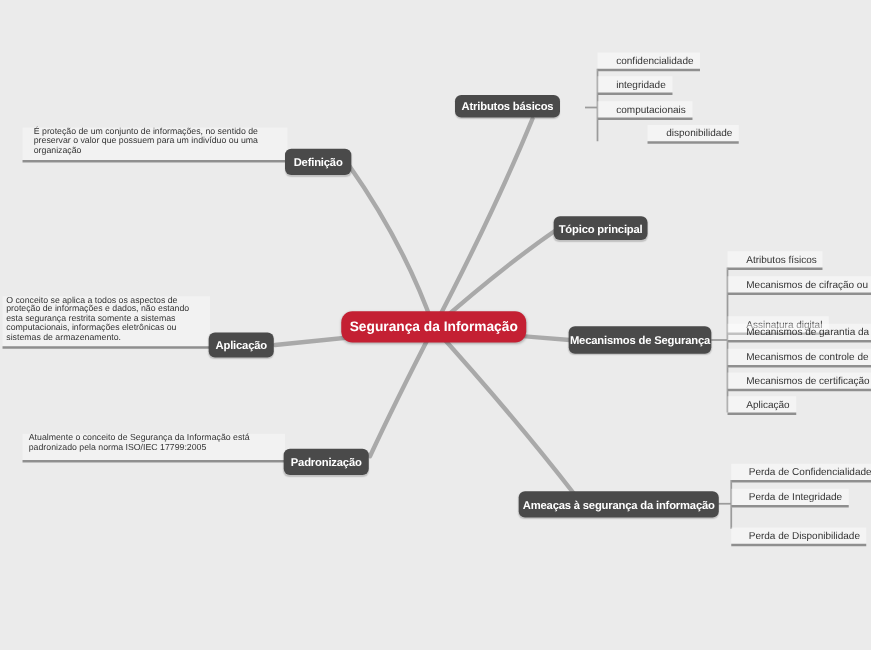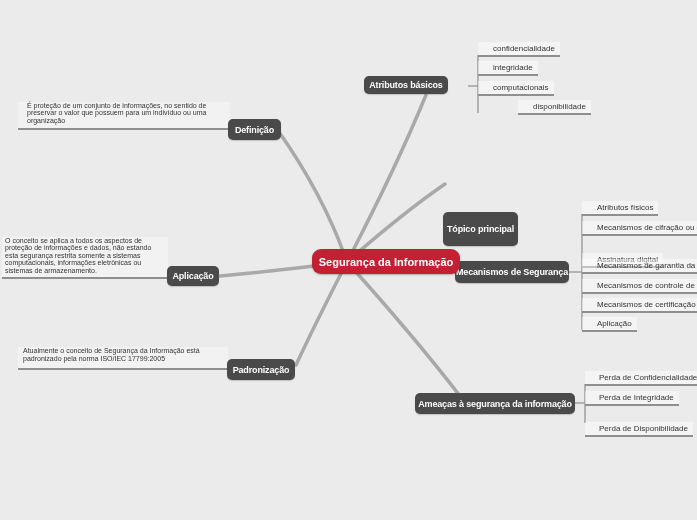"Tópico principal" div.node { height: 34px -> 19px; margin-top: 39px -> none }
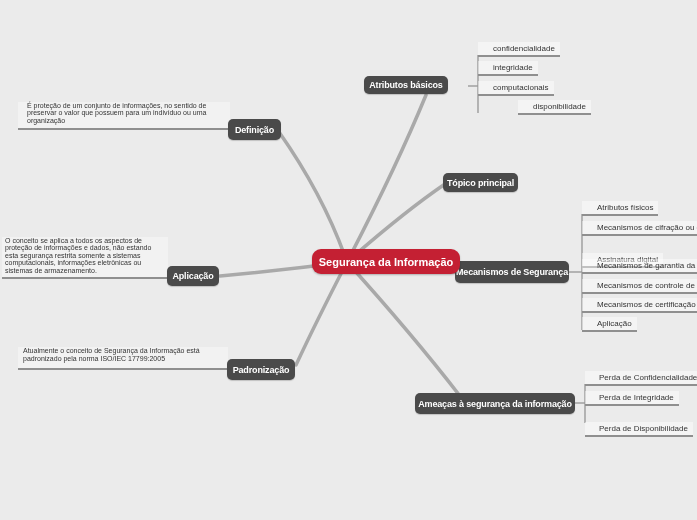"Segurança da Informação" .root-node { margin-left: 39px -> none }
